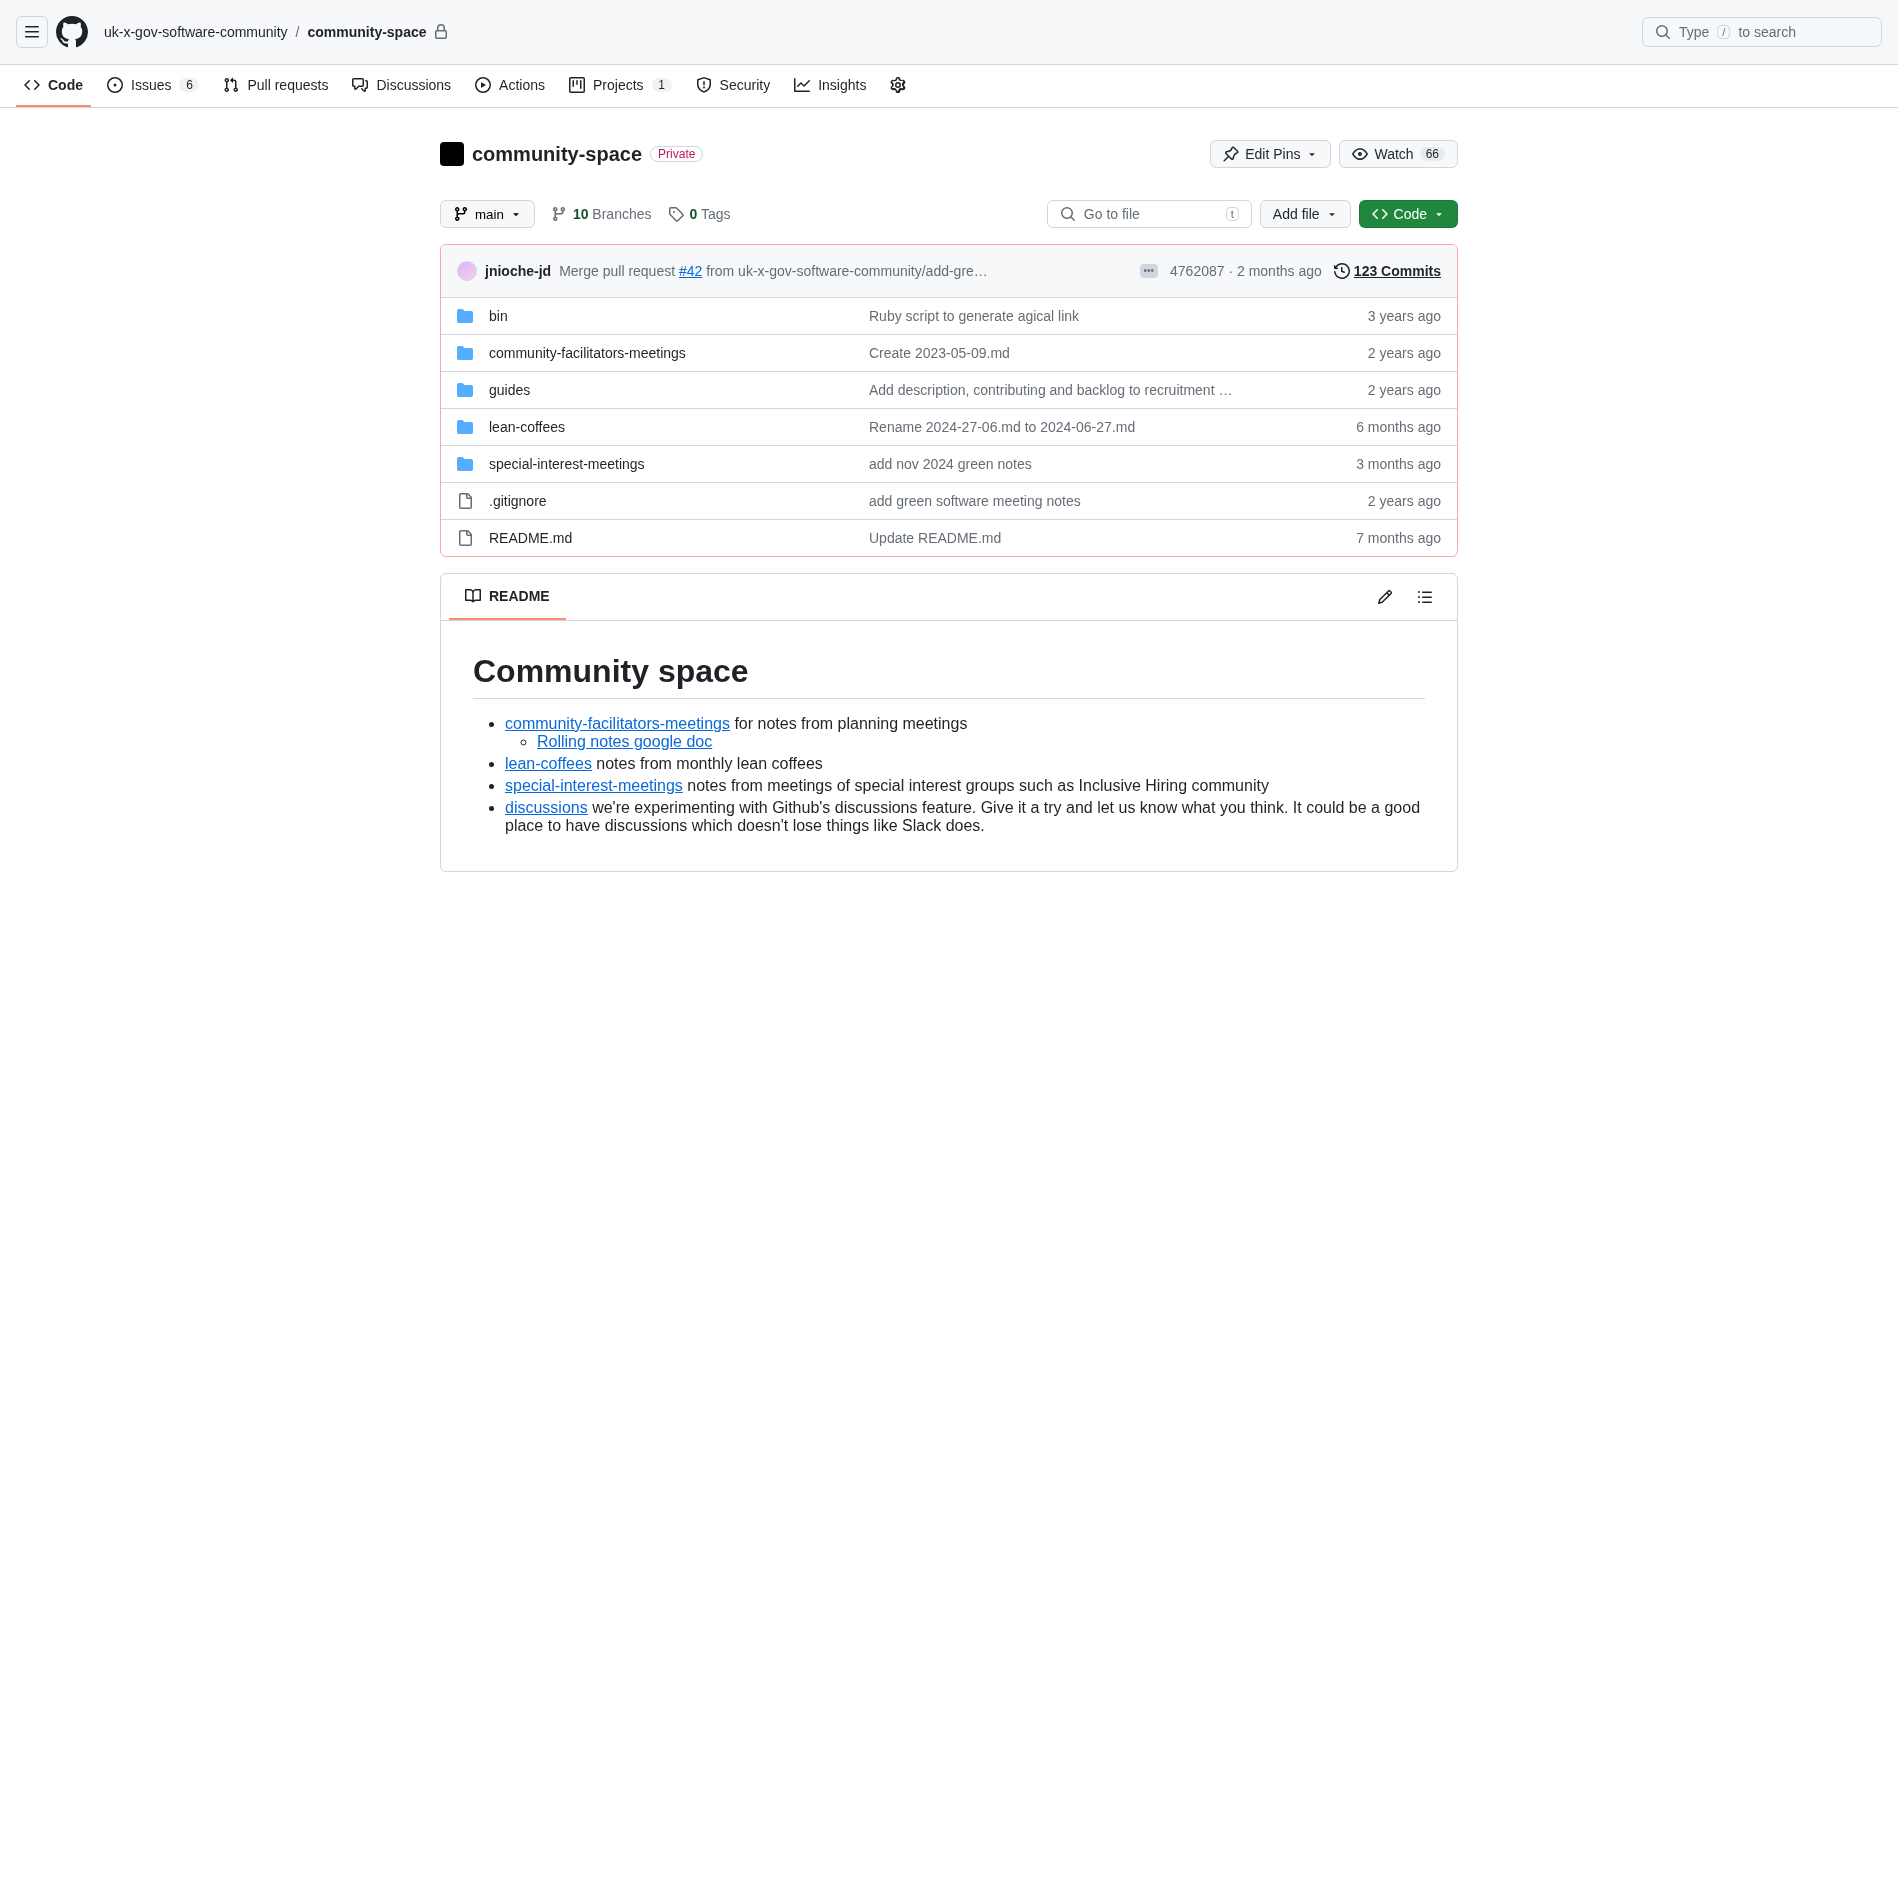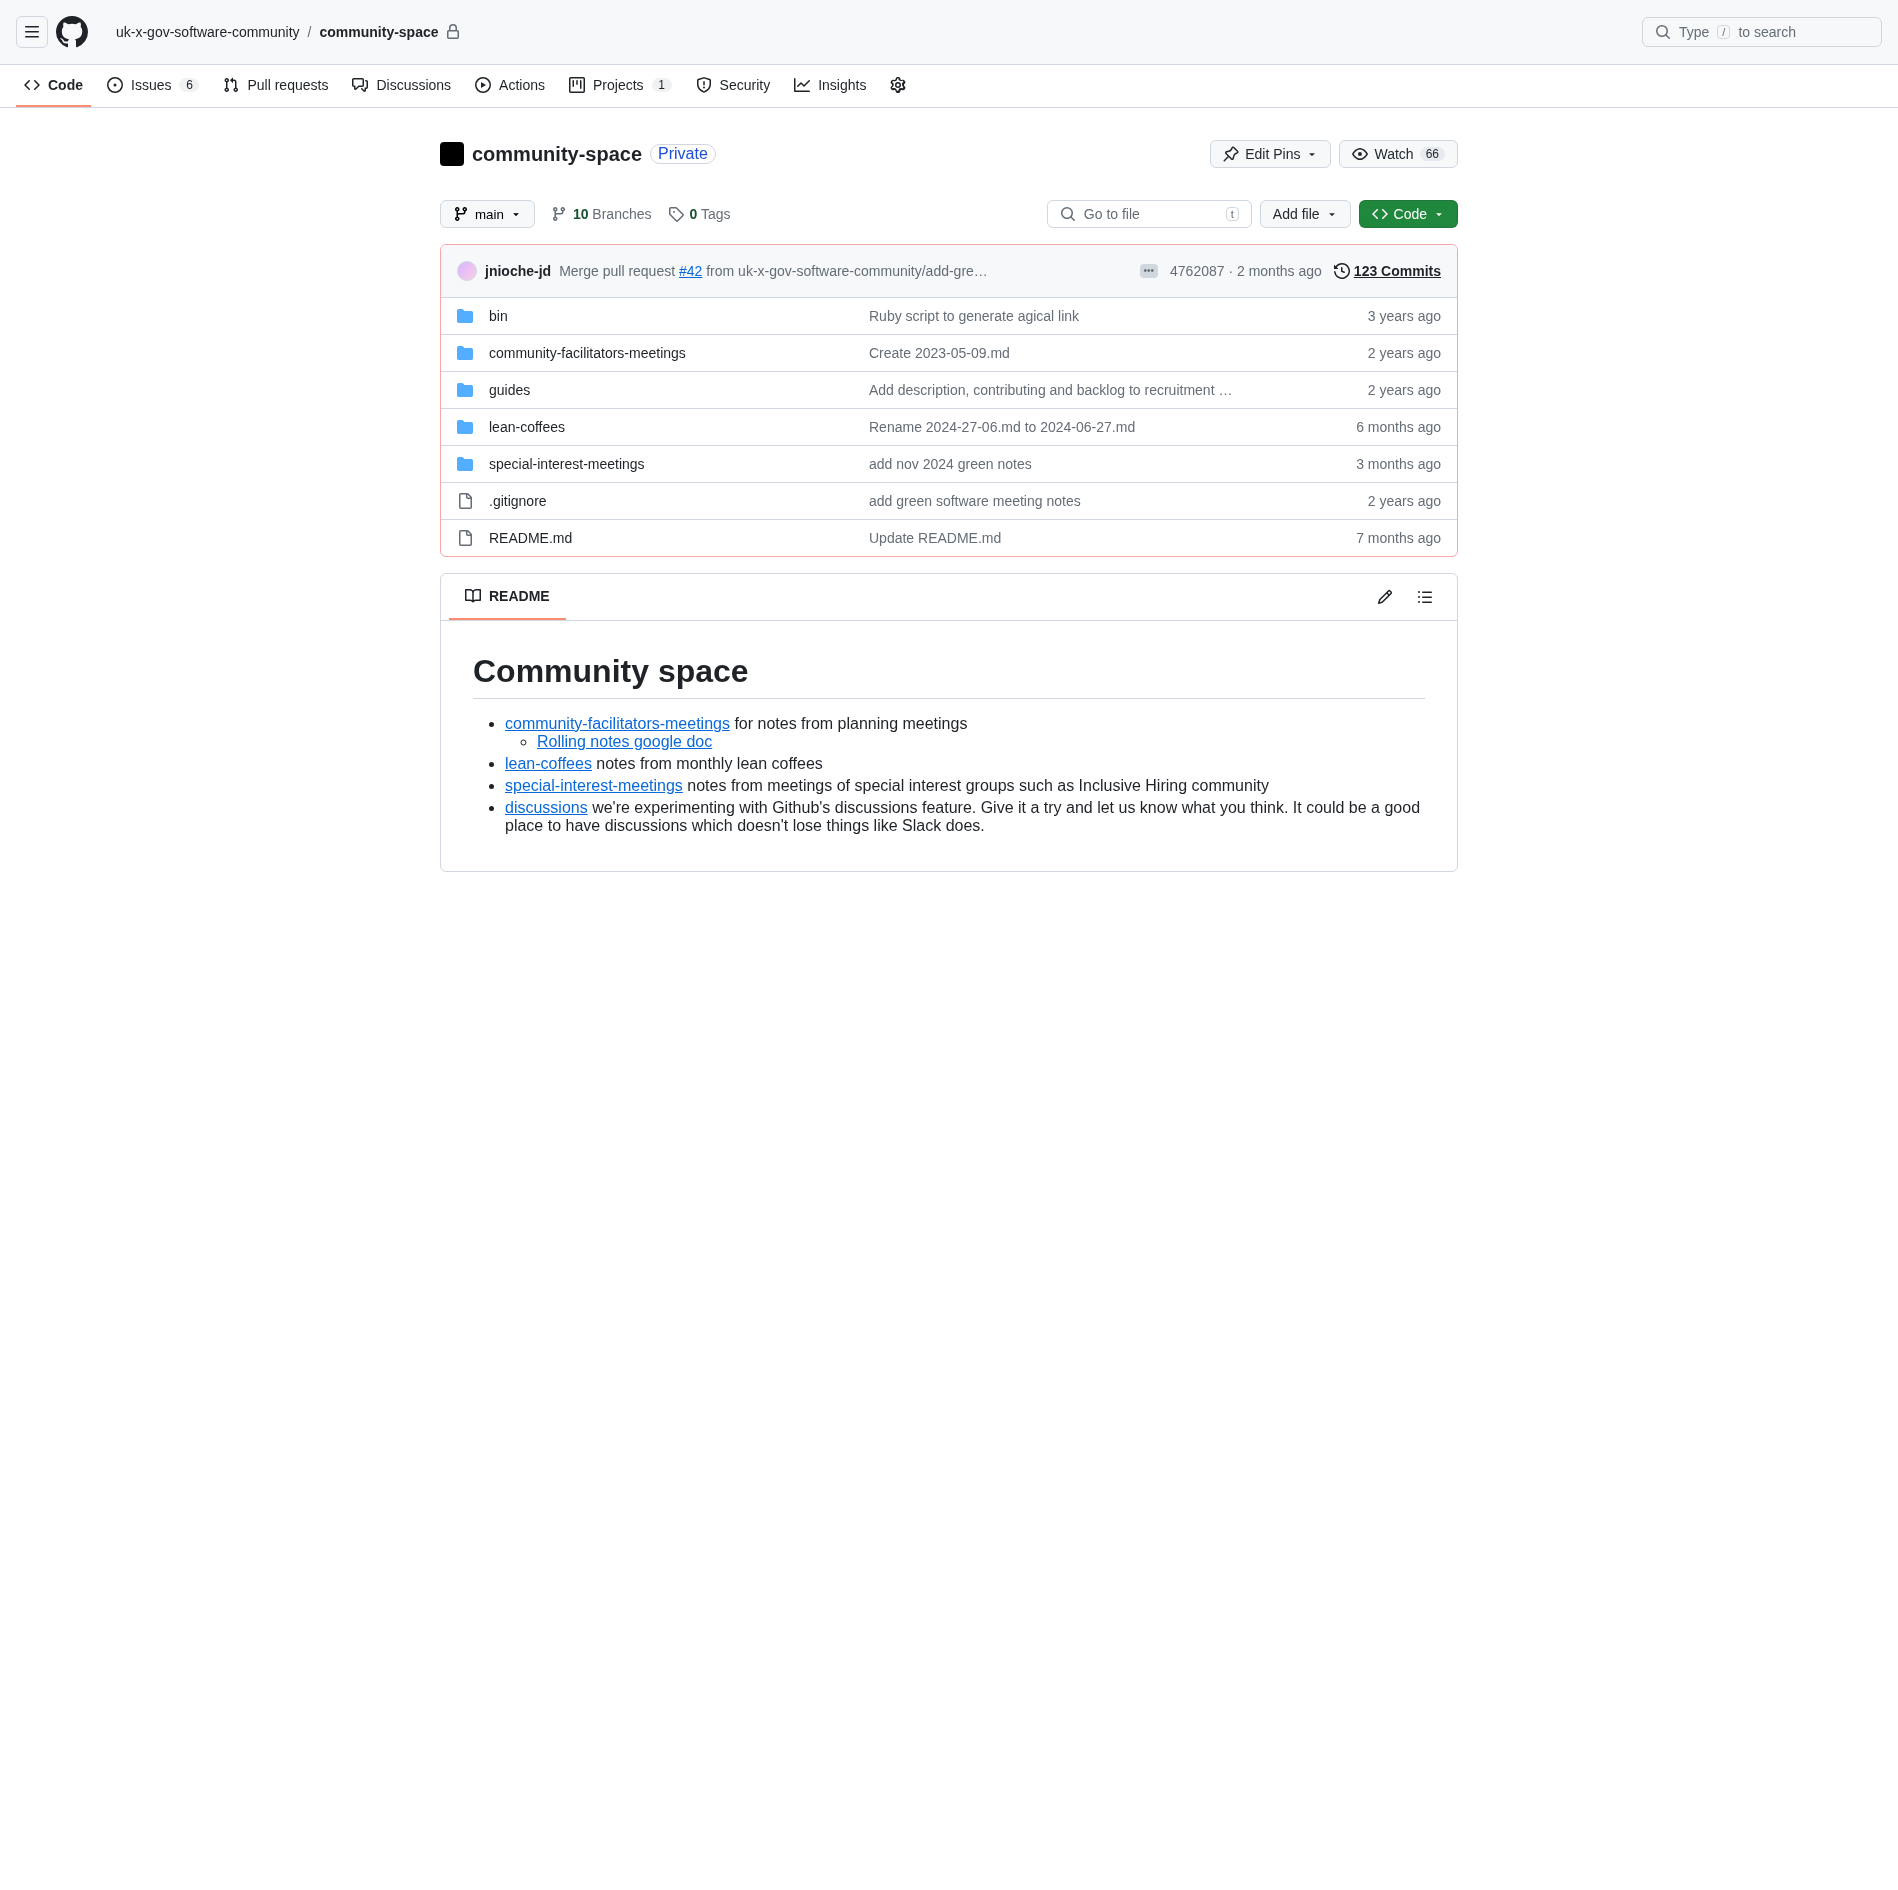"uk-x-gov-software-community" .breadcrumb { margin-left: 20px -> 8px }
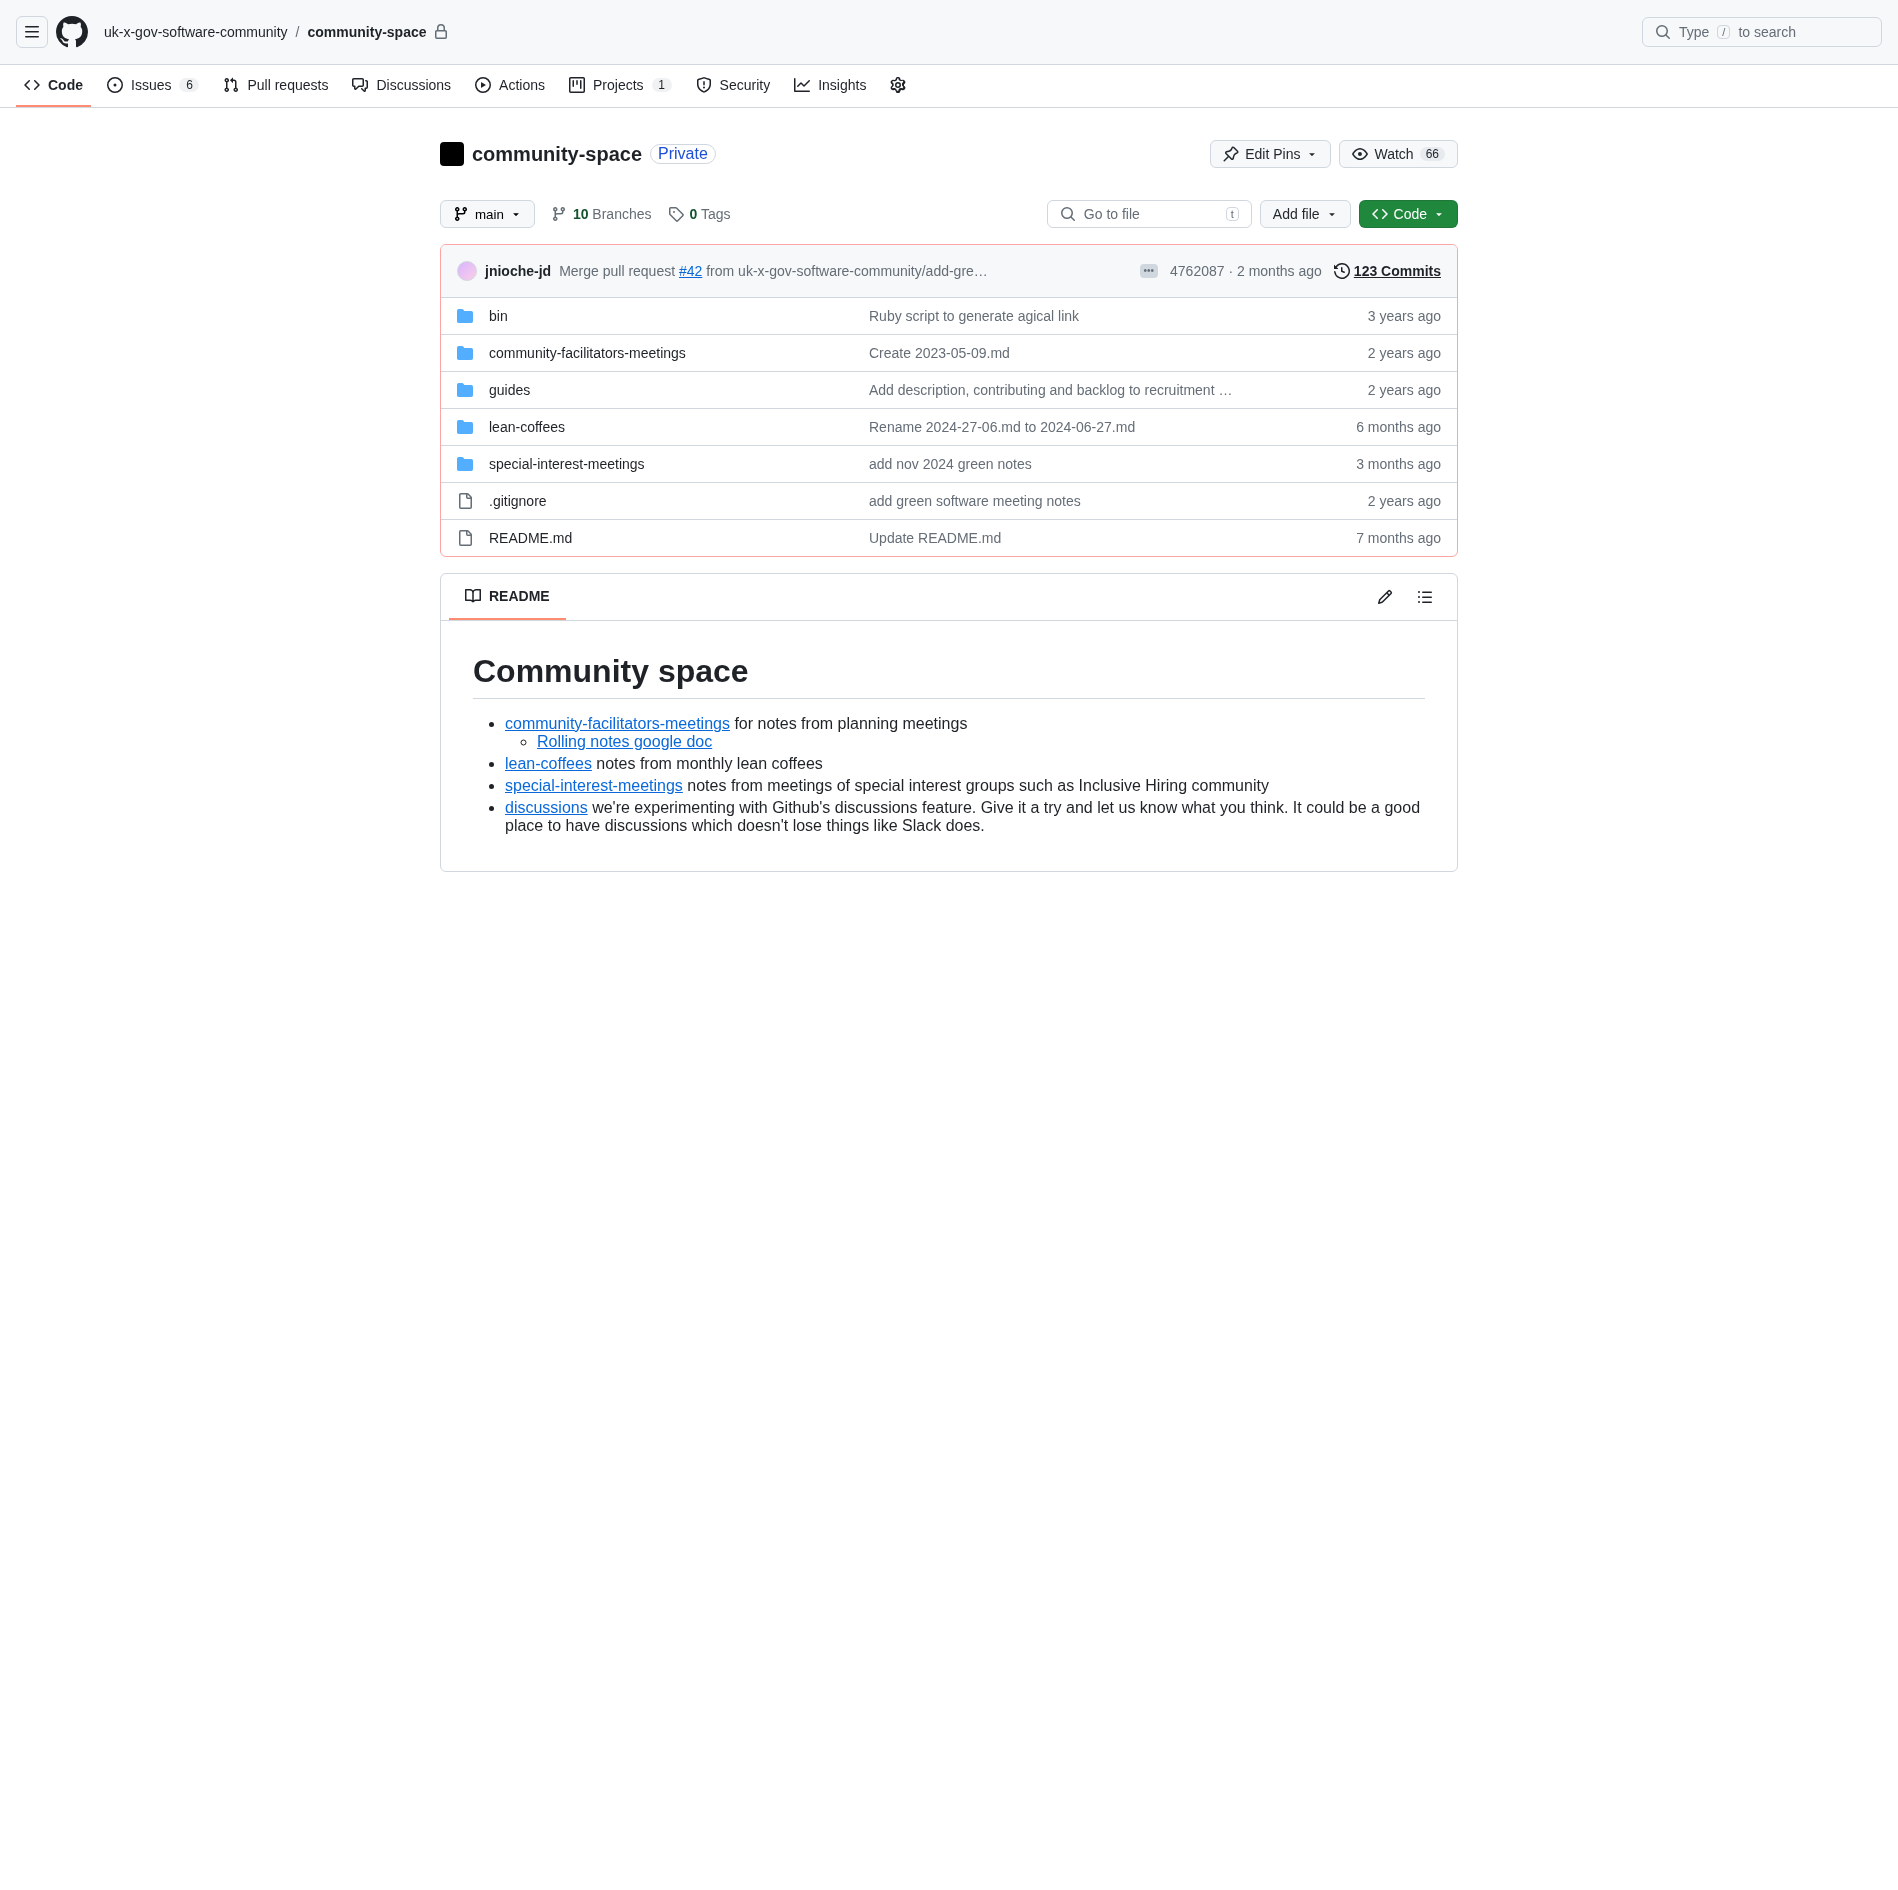"Private" .label-private { color: #1d4ed8 -> #be185d; font-size: 16px -> 12px }
